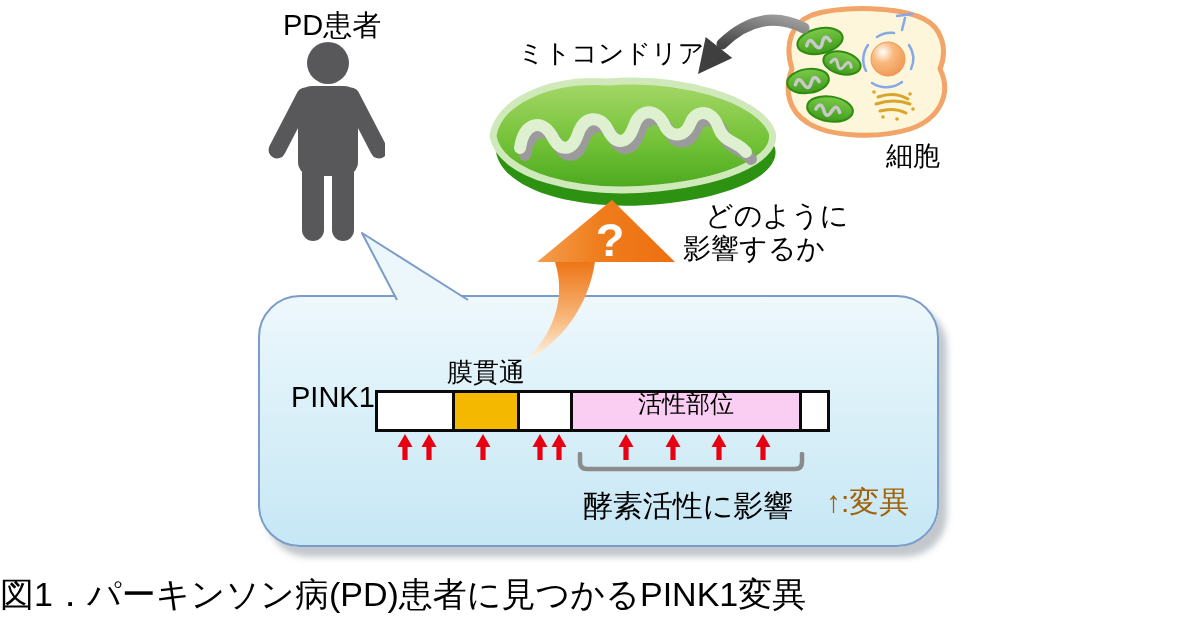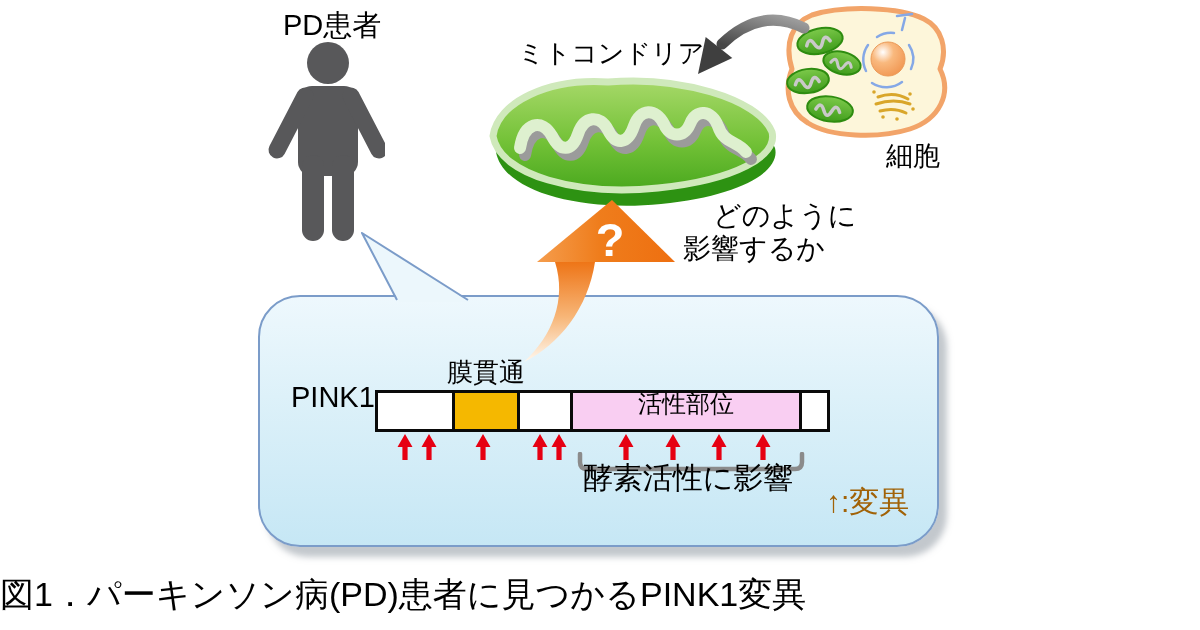"どのように" .how-affect .l1 { margin-left: 30px -> 22px }
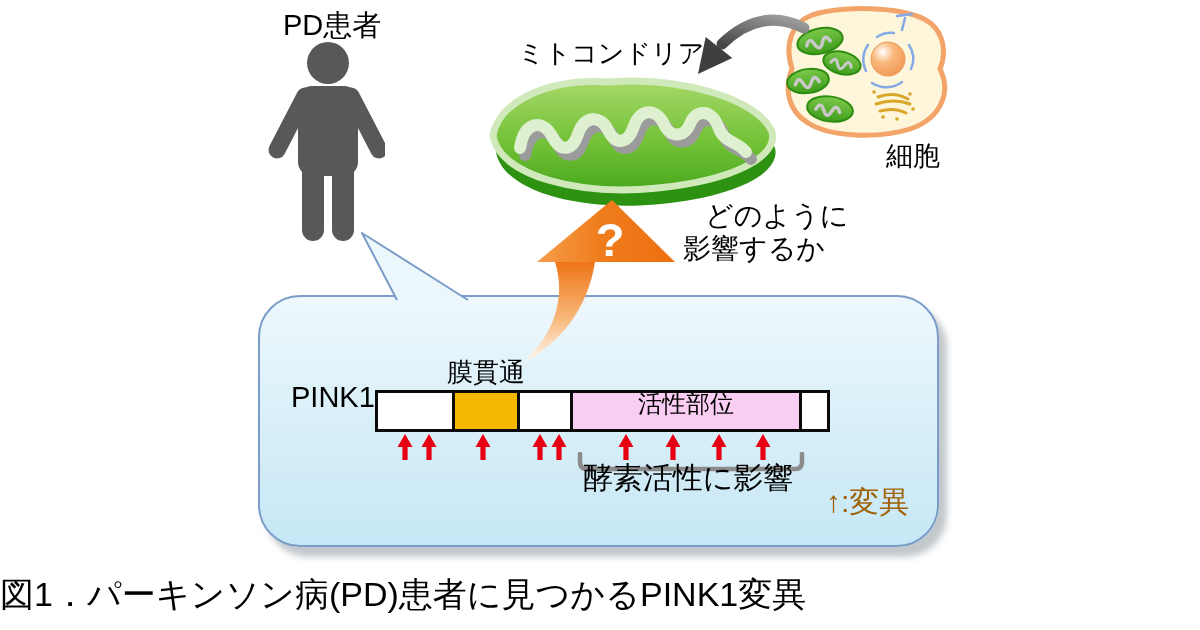"酵素活性に影響" .enzyme-label { top: 458px -> 486px }
